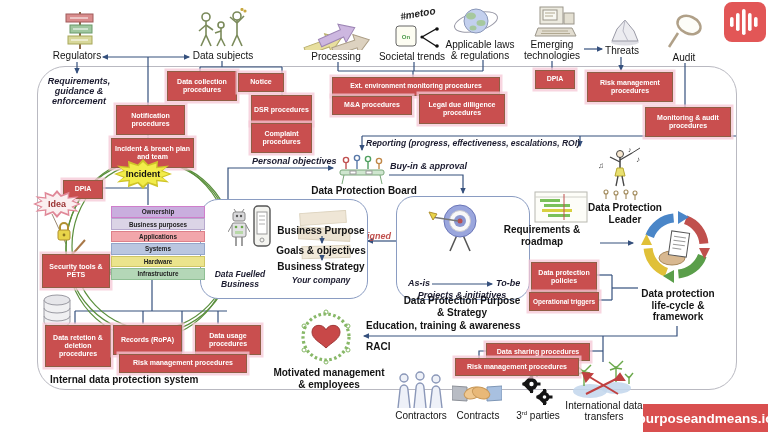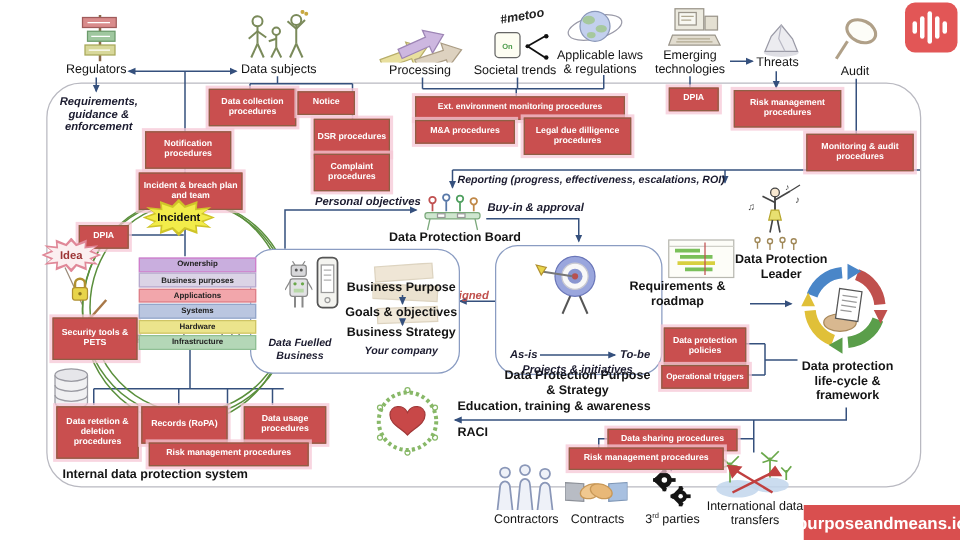"Motivated management & employees" div.nlbl { html: none -> <div>Motivated management &amp; employees</div> }
